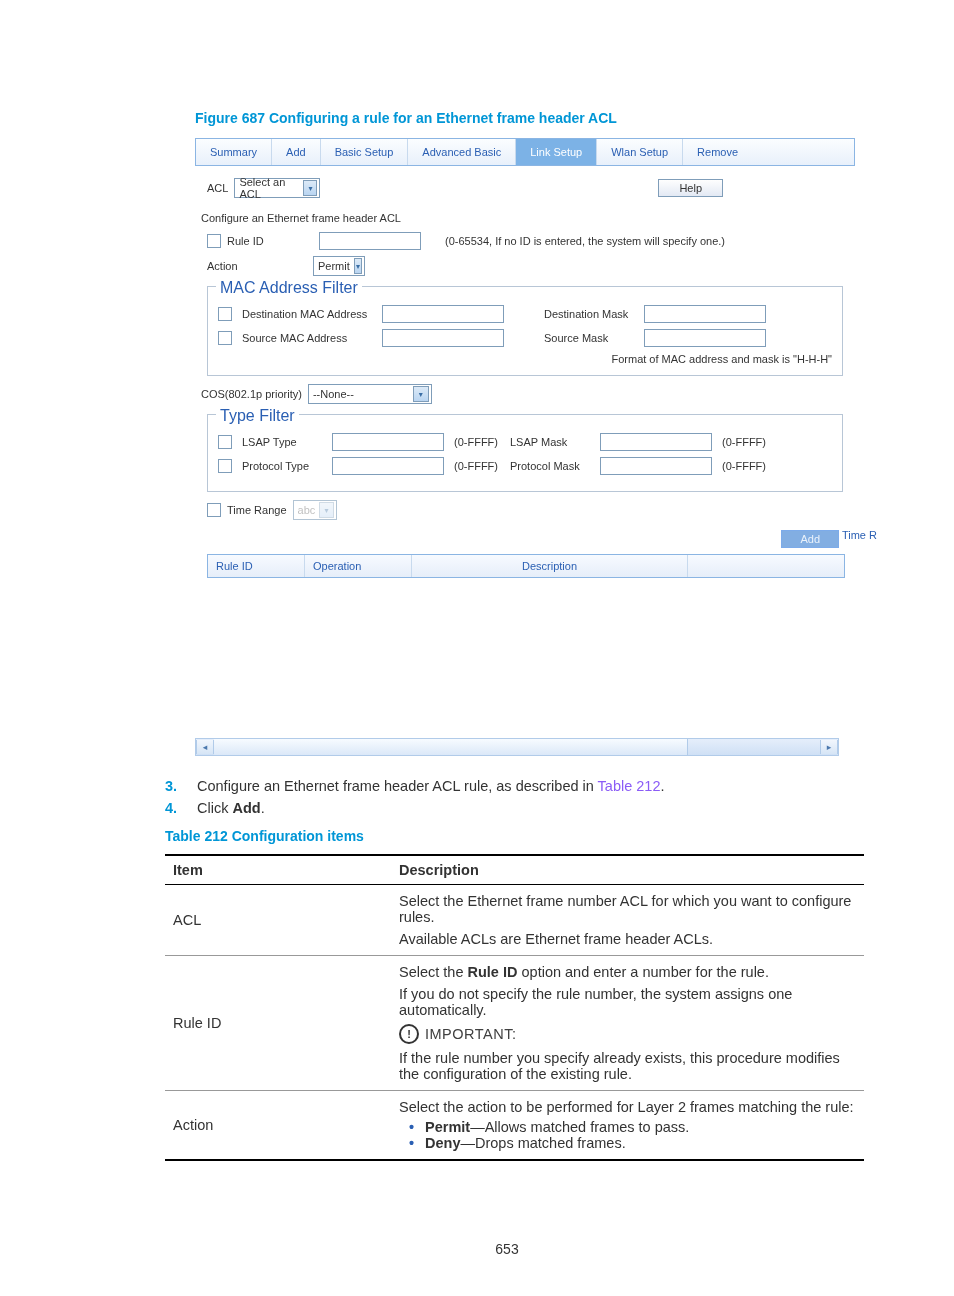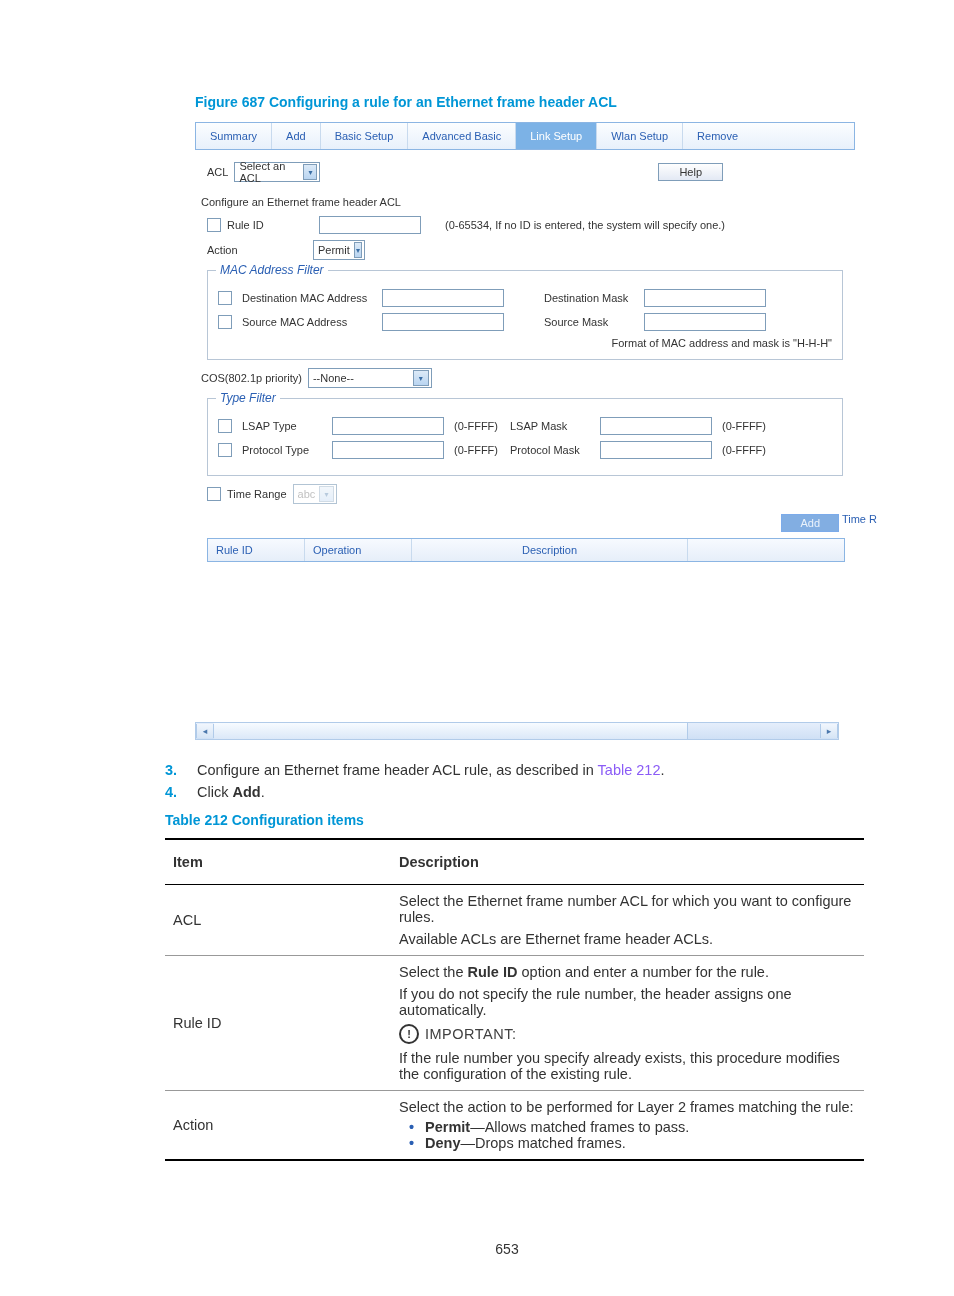"Figure 687 Configuring a rule" .page { margin: 0 auto -> 16px auto }
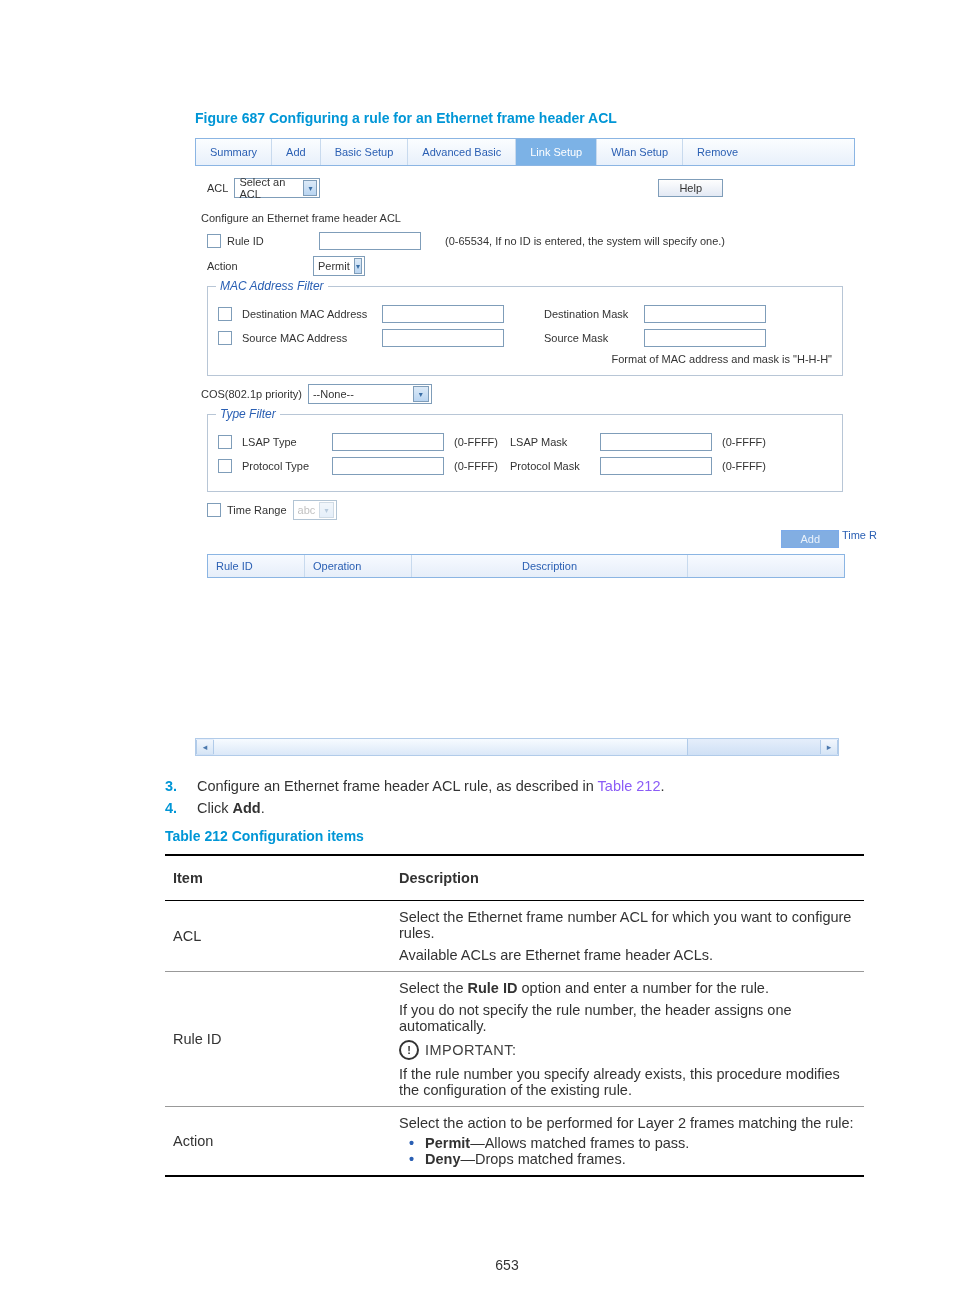"MAC Address Filter" .legend { font-size: 12px -> 16px; font-style: italic -> none }
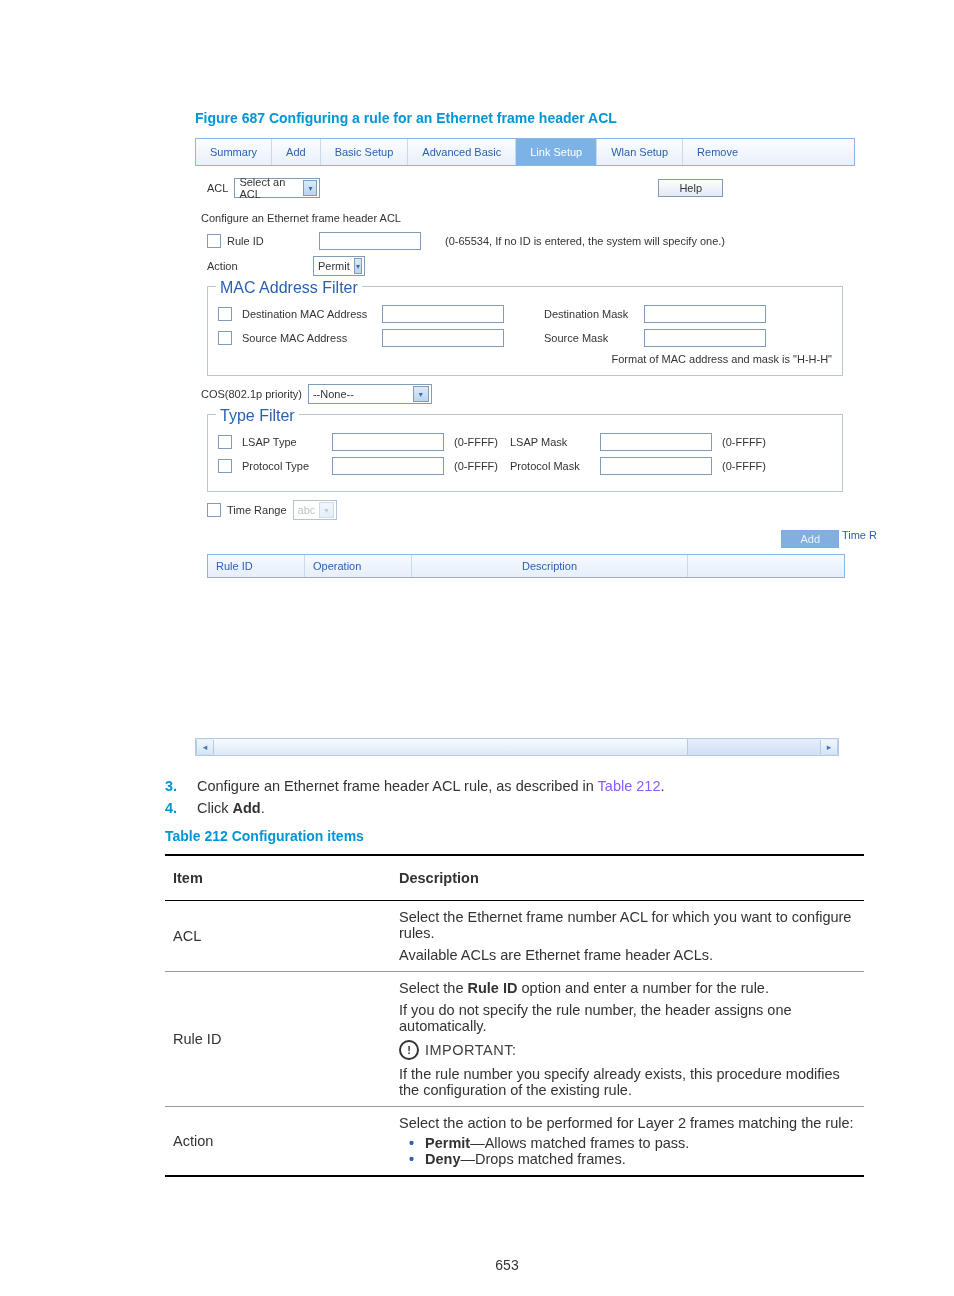"Item" .desc-table th { padding: 14px 8px -> 6px 8px }
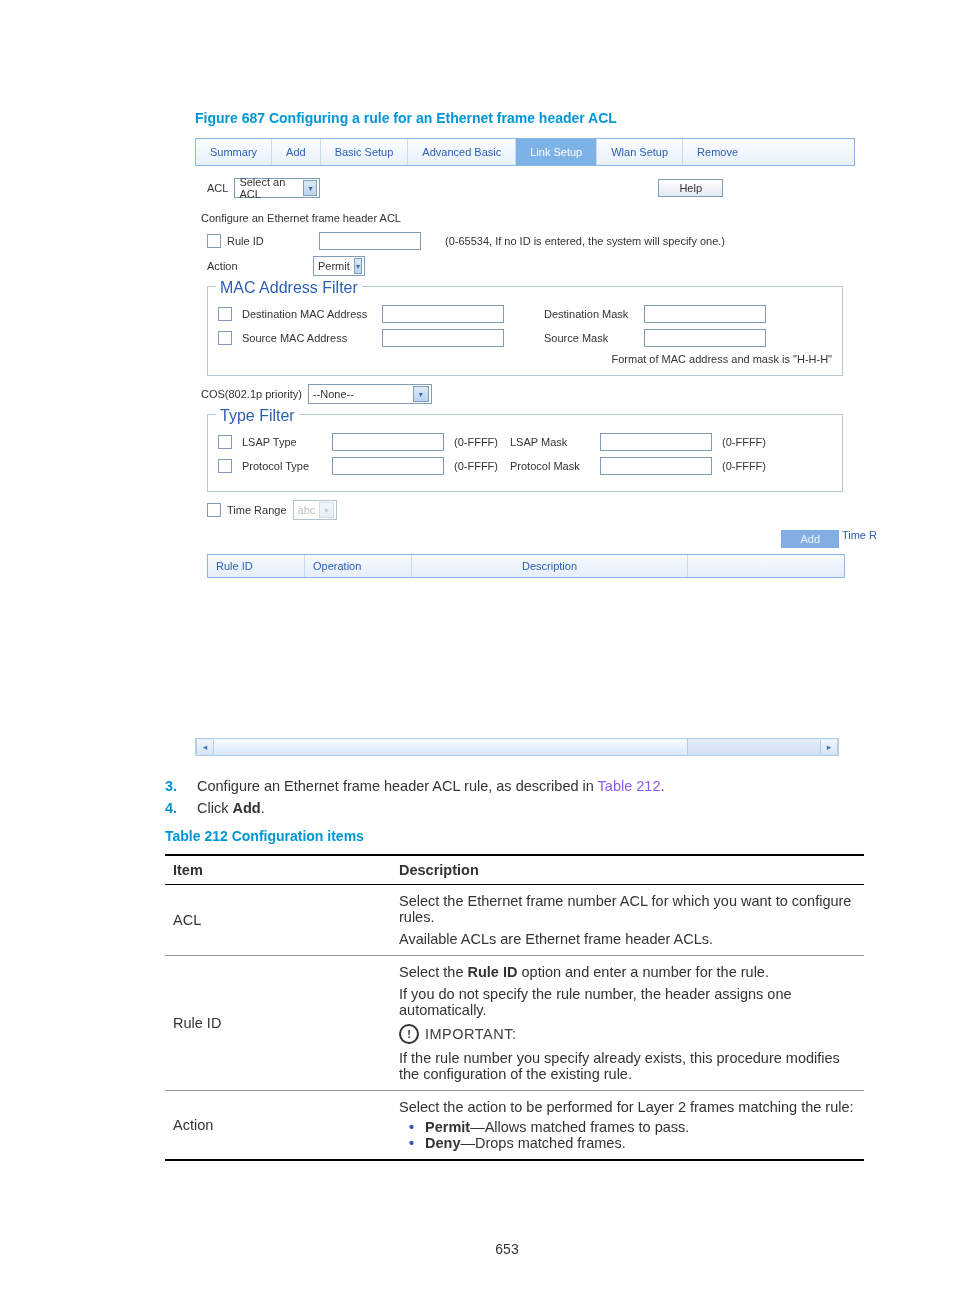"If you do not specify" div { text: header -> system }
